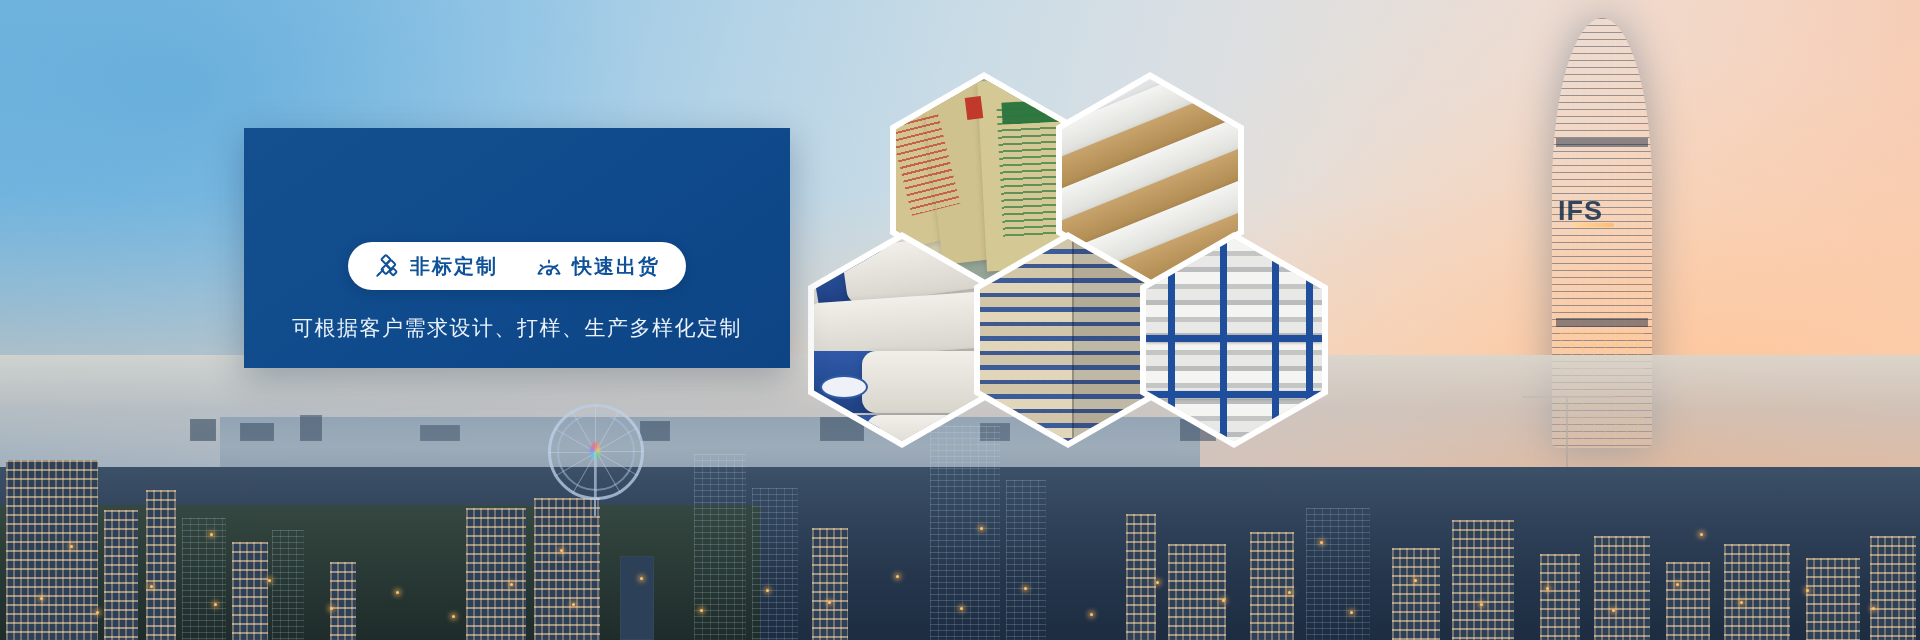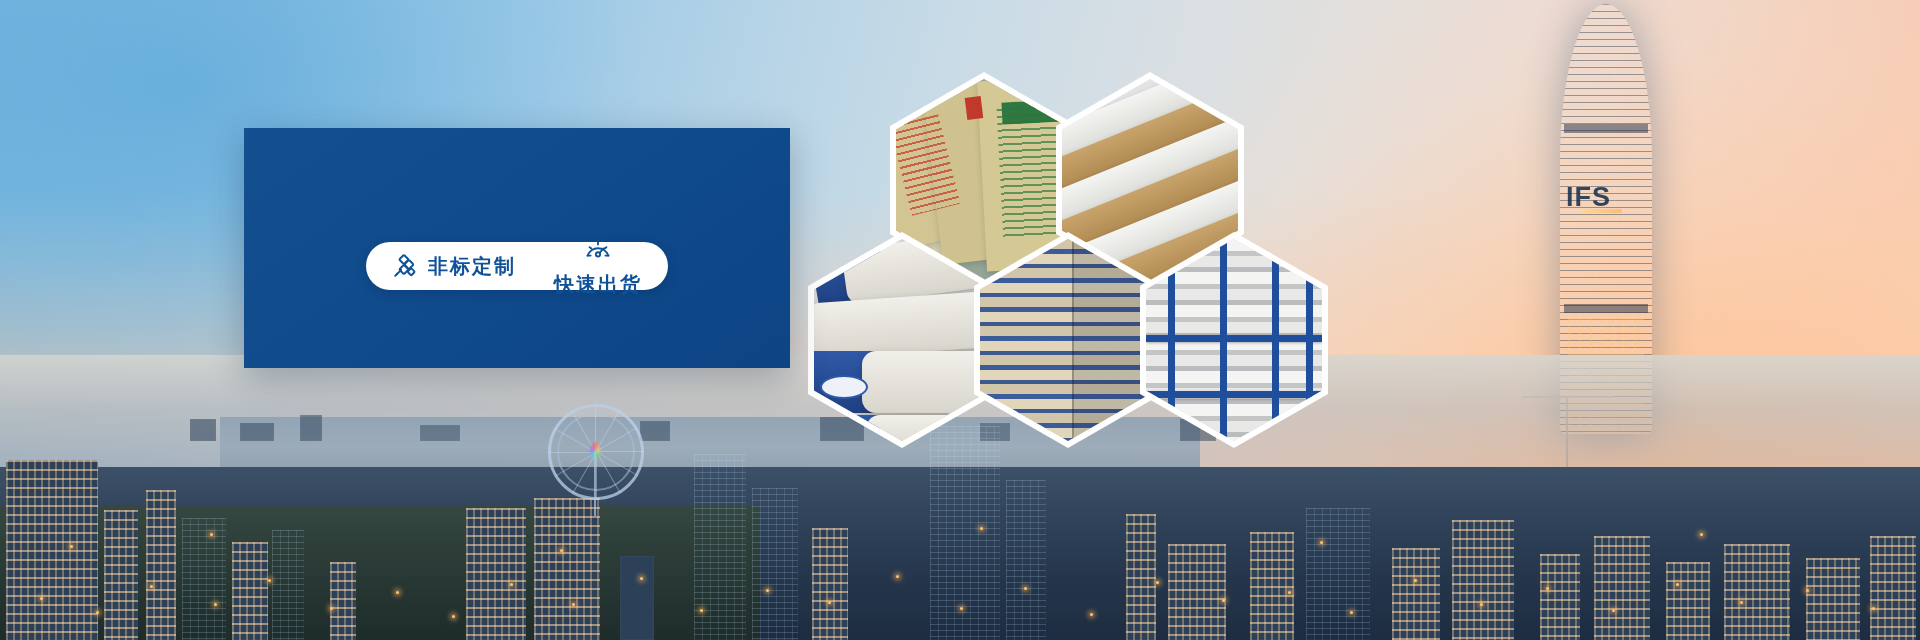"IFS" .tower { top: 4px -> 18px; width: 92px -> 100px }
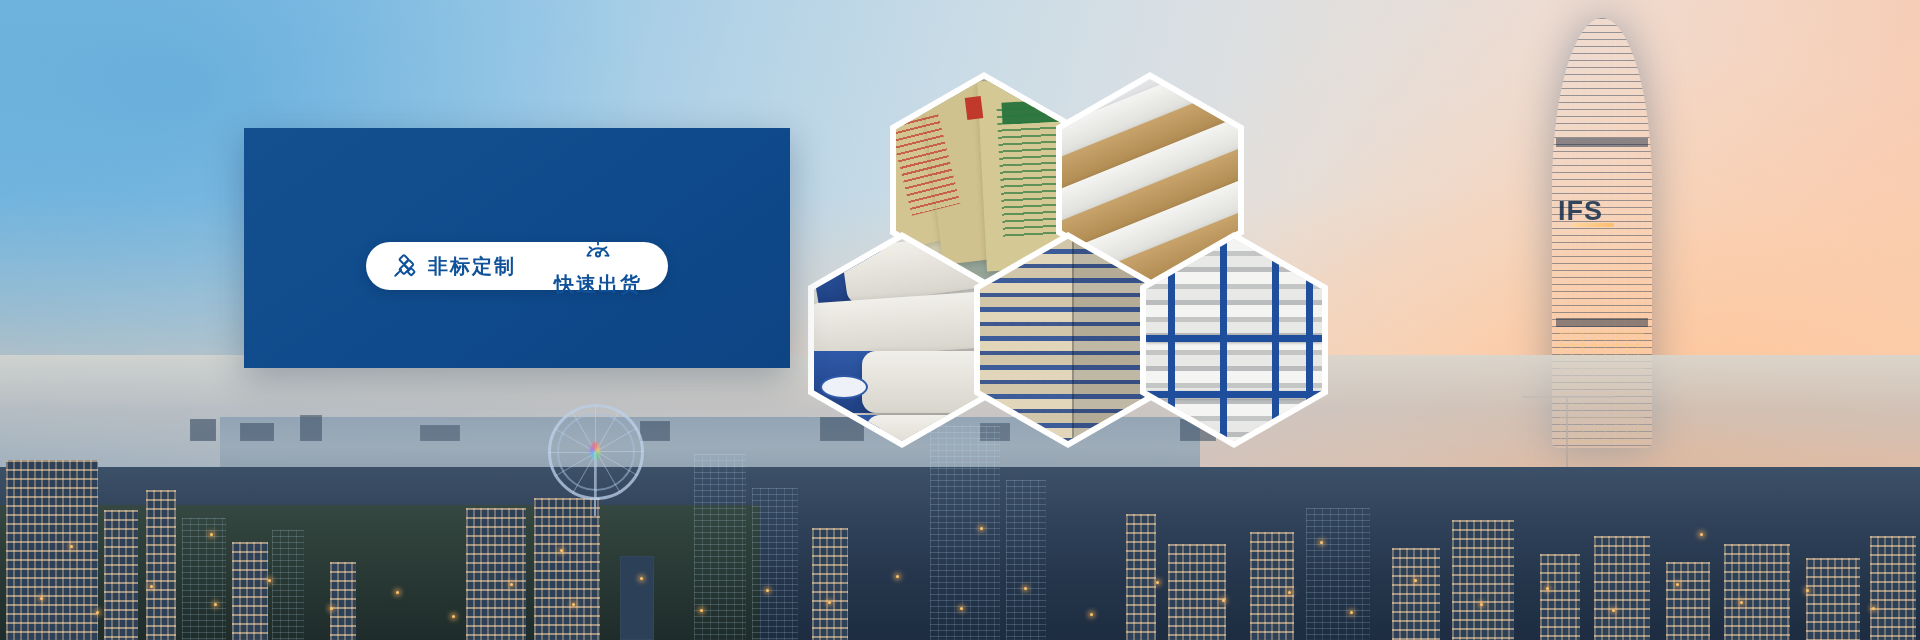"快速出货" .feat + .feat { flex-direction: column -> none }
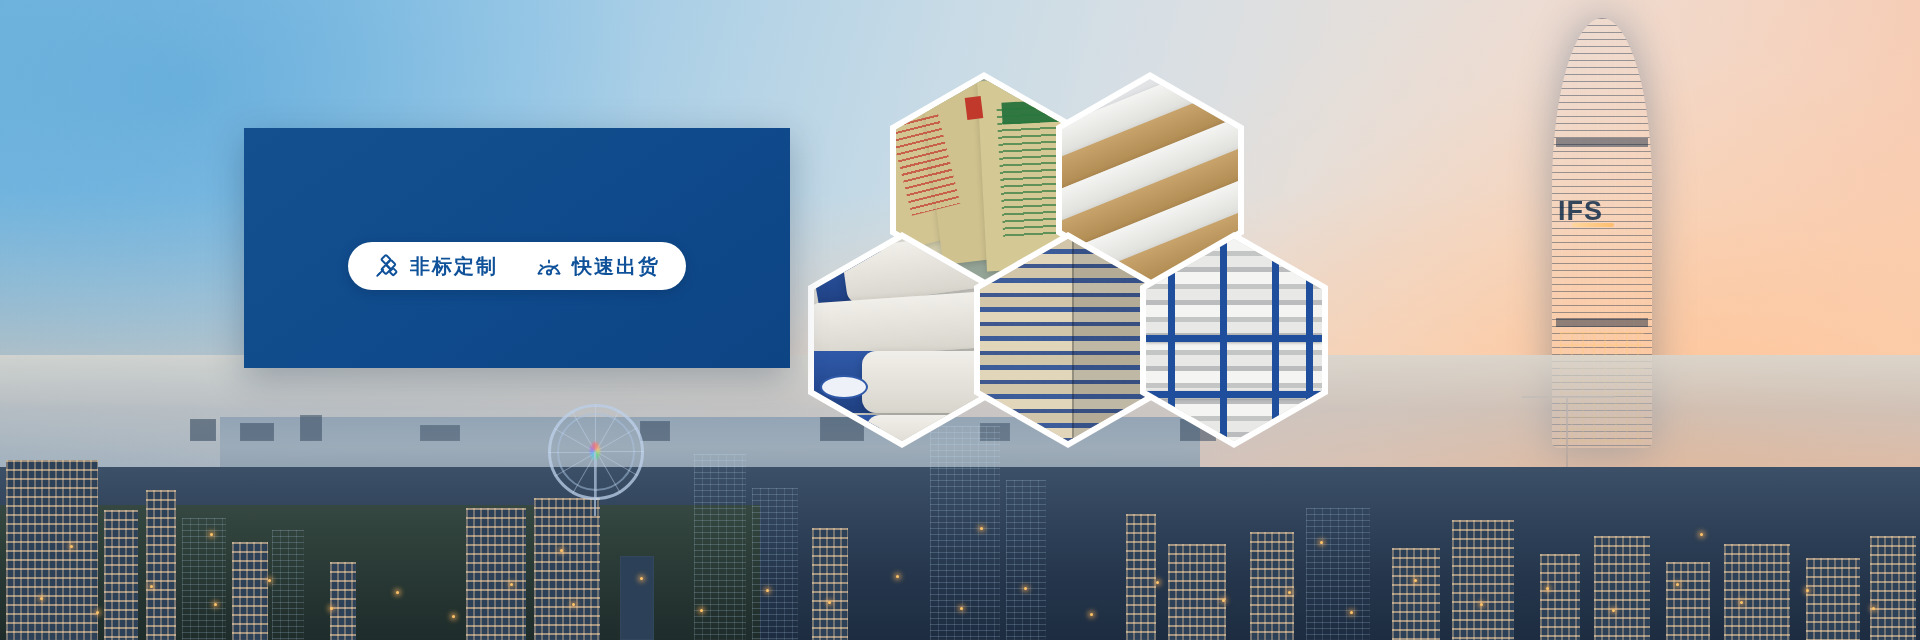"可根据客户需求设计、打样、生产多样化定制" div.subline { html: none -> <div>可根据客户需求设计、打样、生产多样化定制</div> }
